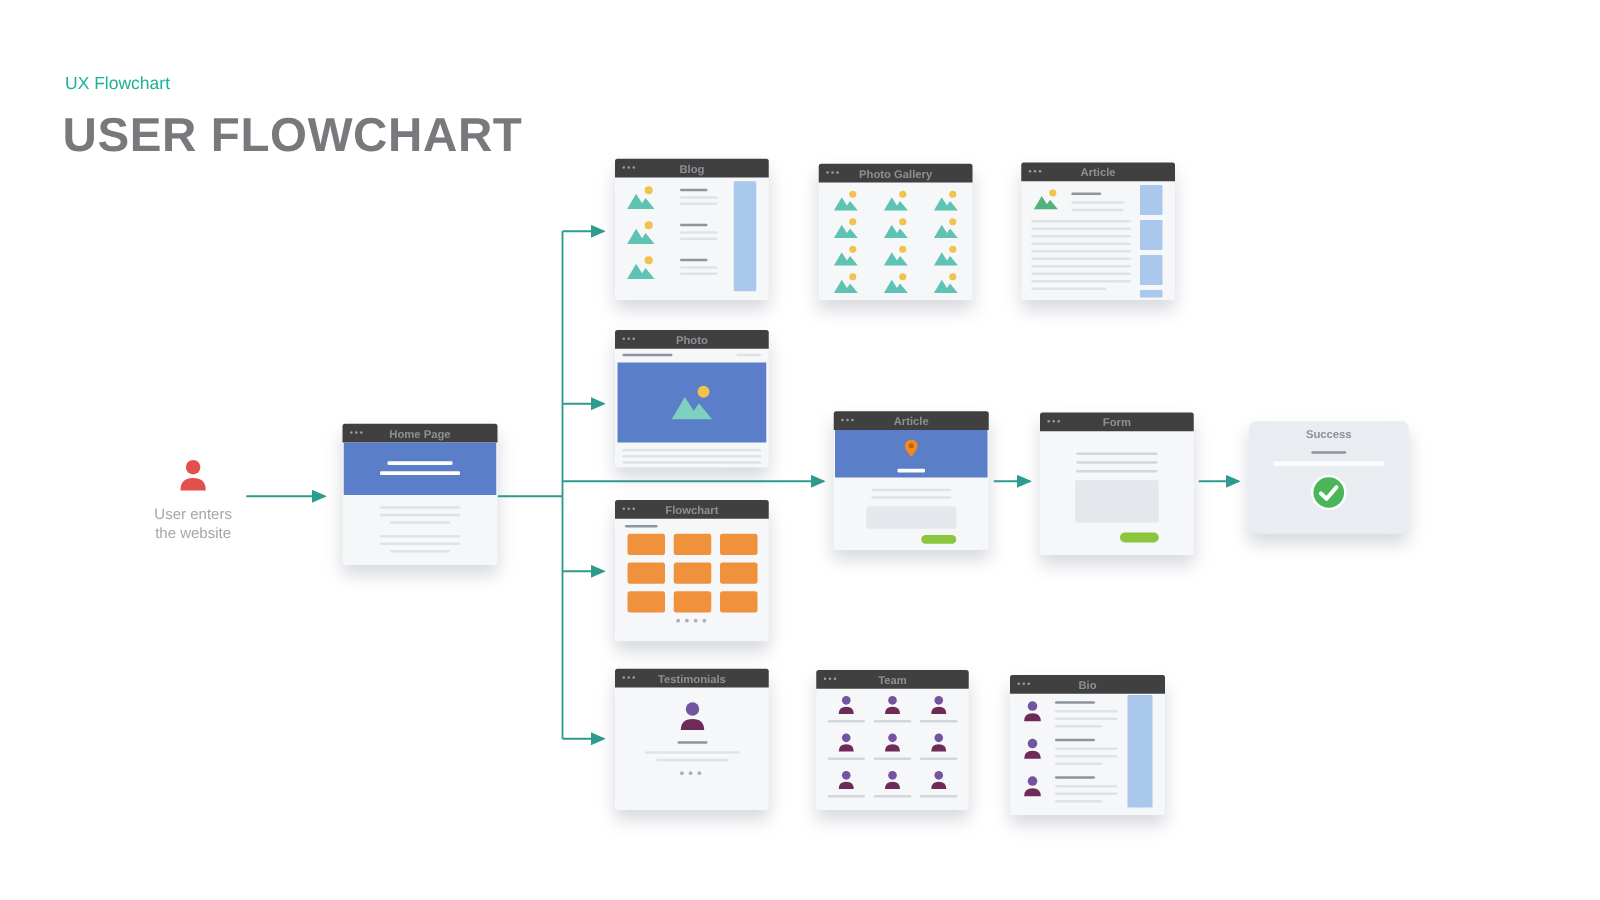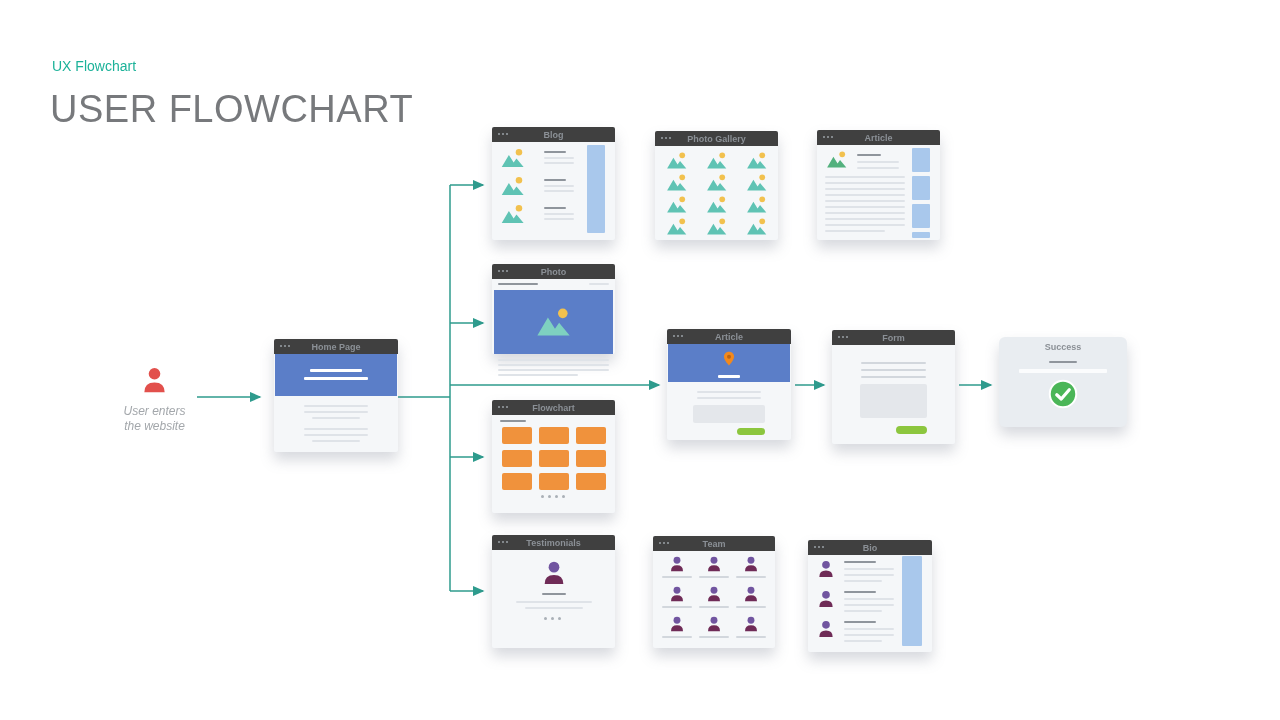"USER FLOWCHART" .main-title { font-weight: 400 -> 700 }
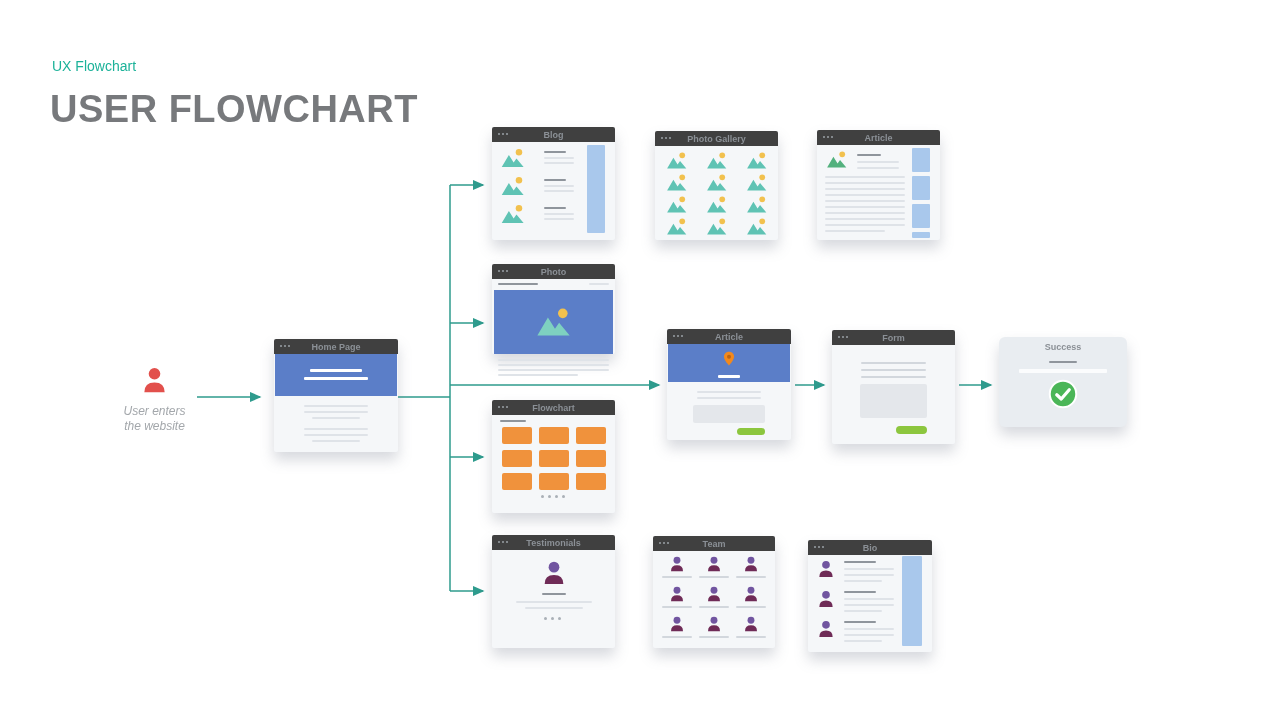"Photo" div.card { height: 90px -> 110px }
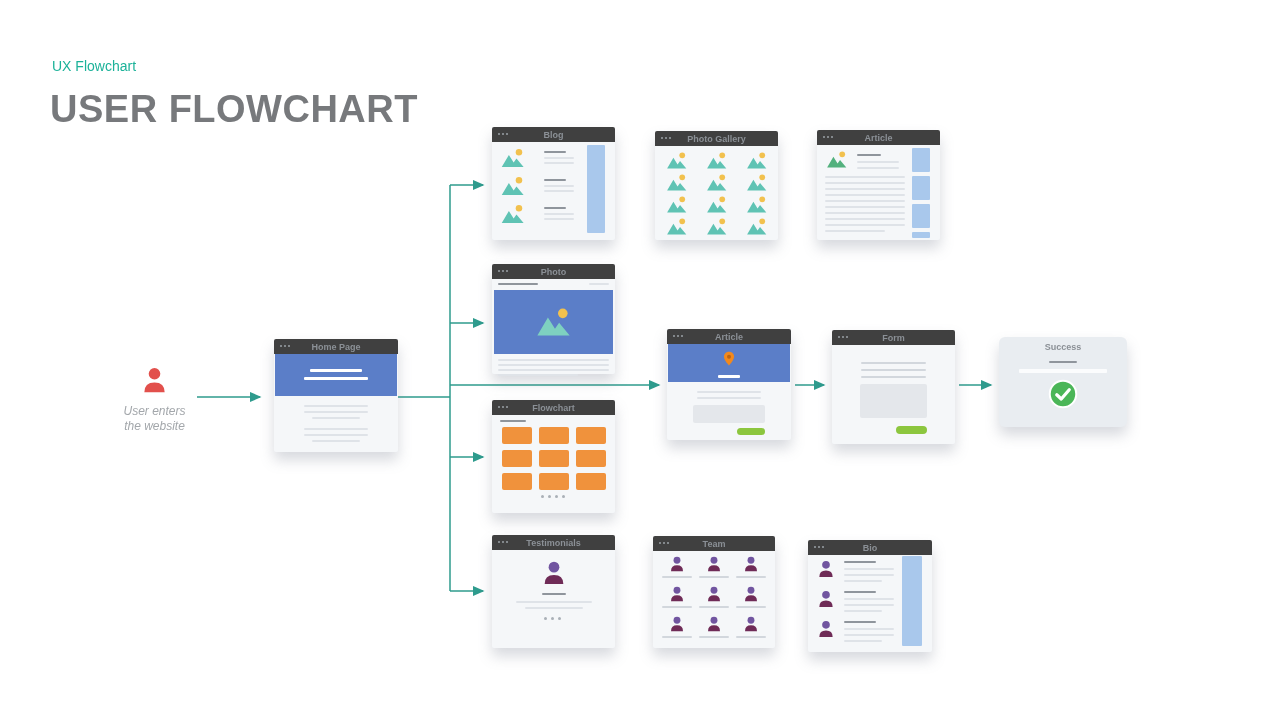"User enters" .entry-label { font-style: italic -> none }
